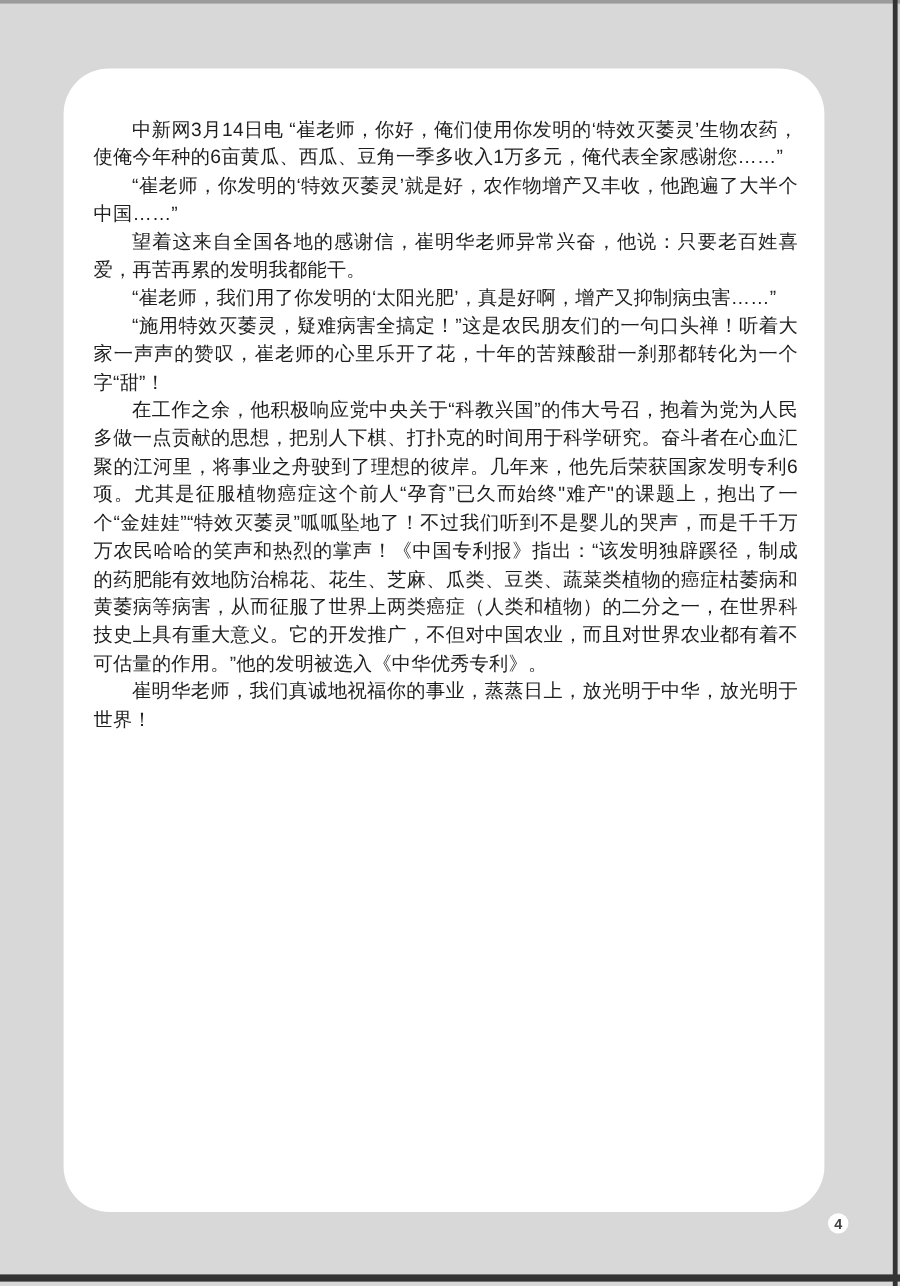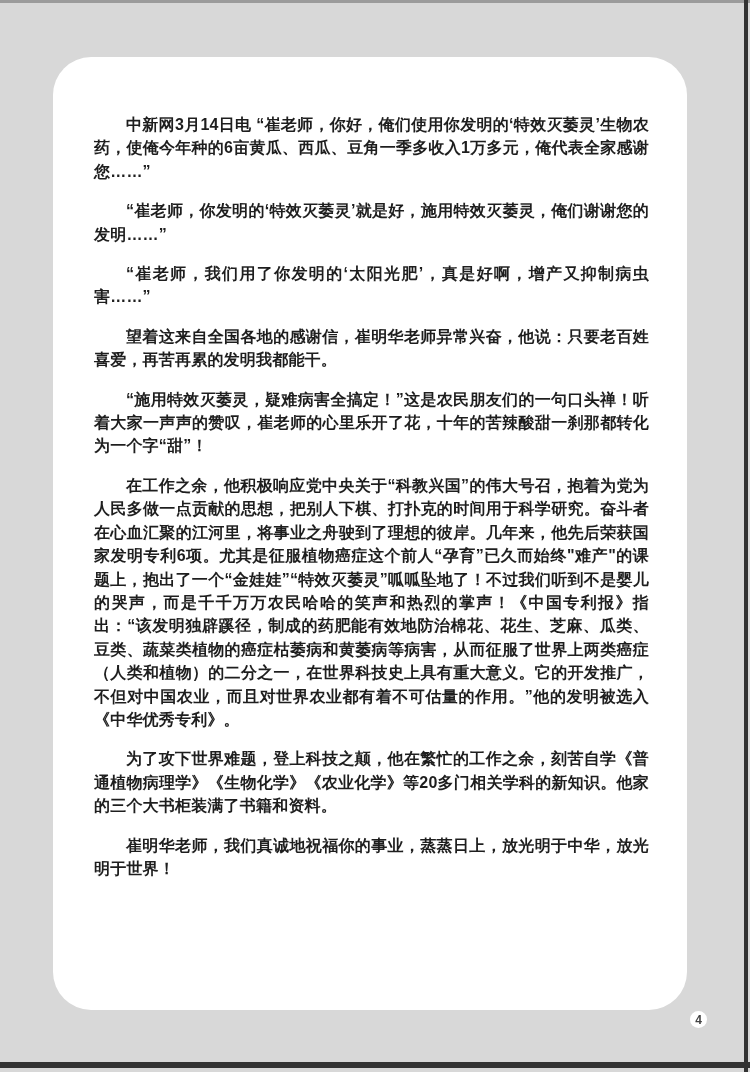"中新网3月14日电" .article p.para { font-weight: bold -> none; margin: 16px -> 0 }
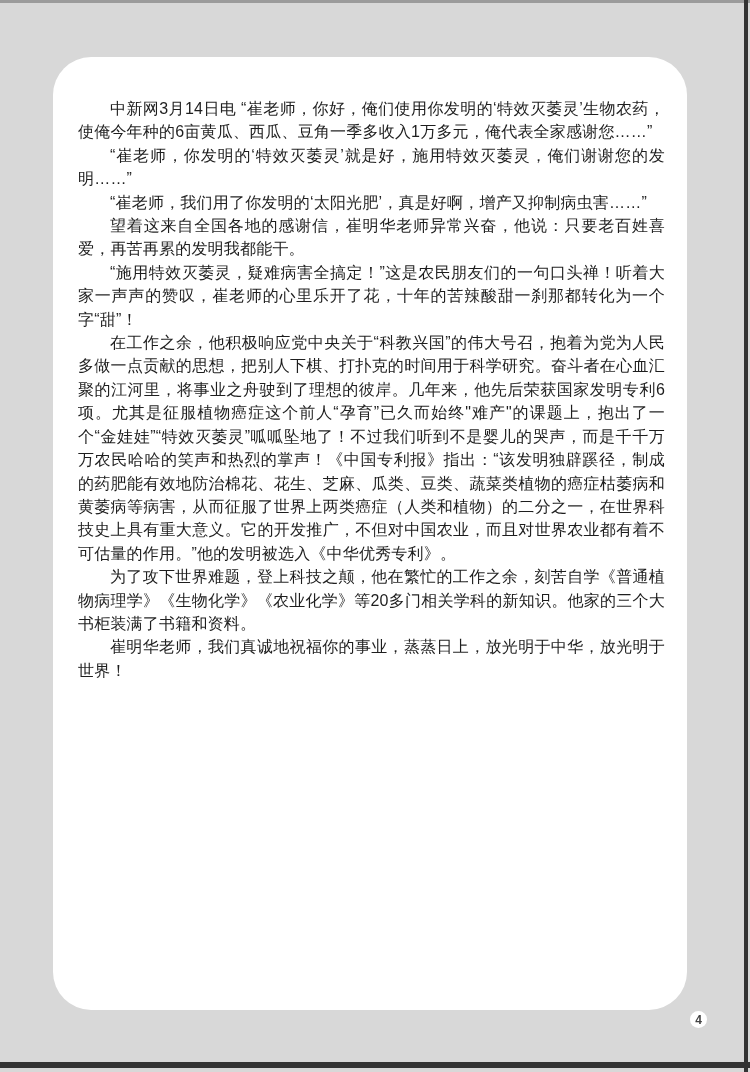"“崔老师，你发明的‘特效灭萎灵’就是好，施用特效灭萎灵，俺们谢谢您的发明……”" p.para { text: 施用特效灭萎灵，俺们谢谢您的发明 -> 农作物增产又丰收，他跑遍了大半个中国 }
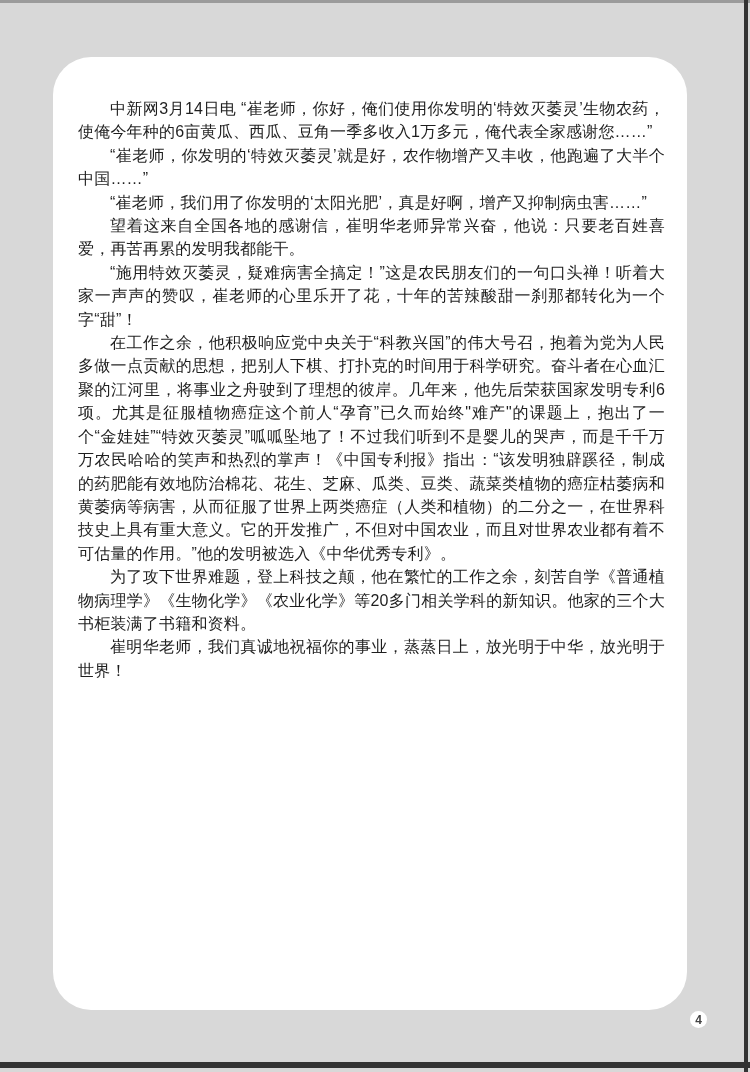"“崔老师，我们用了你发明的‘太阳光肥’，真是好啊，增产又抑制病虫害……”" p.para { order: before "望着这来自全国各地的感谢信，崔明华老师异常兴奋，他说：只要老百姓喜爱，再苦再累的" -> after "望着这来自全国各地的感谢信，崔明华老师异常兴奋，他说：只要老百姓喜爱，再苦再累的" }
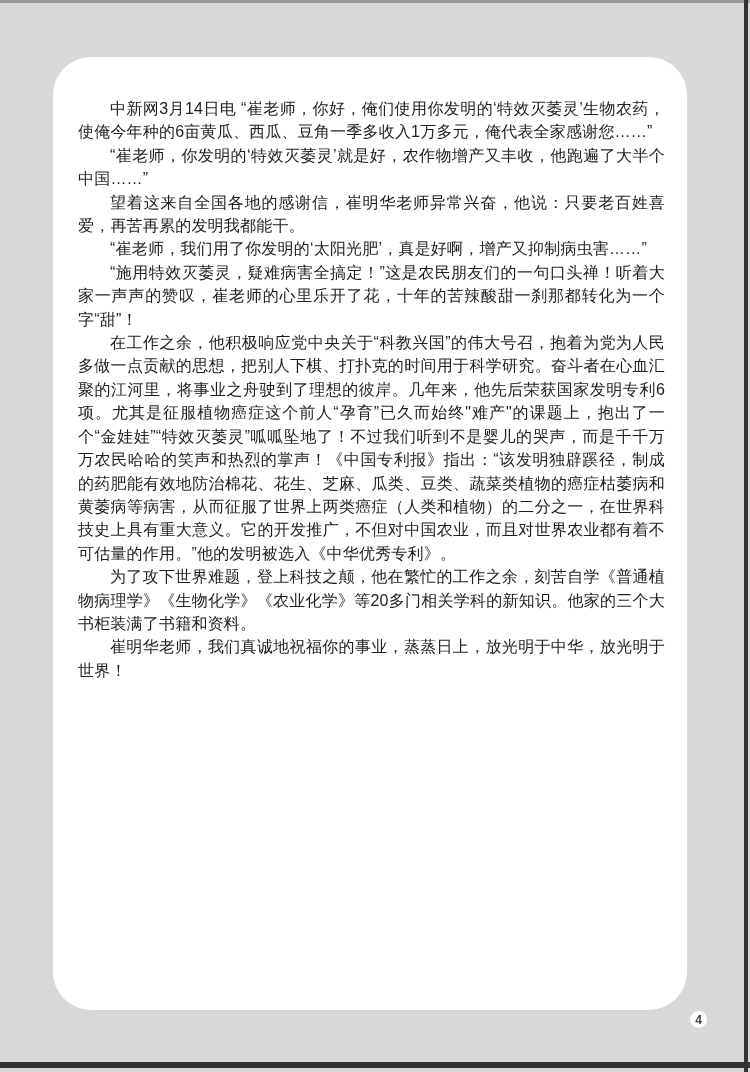"为了攻下世界难题，登上科技之颠，他在繁忙的工作之余，刻苦自学《普通植物病理学》《" p.para { html: <p>为了攻下世界难题，登上科技之颠，他在繁忙的工作之余，刻苦自学《普通植物病理学》《生物化学》《农业化学》等20多门相关学科的新知识。他家的三个大书柜装满了书籍和资料。</p> -> none }
